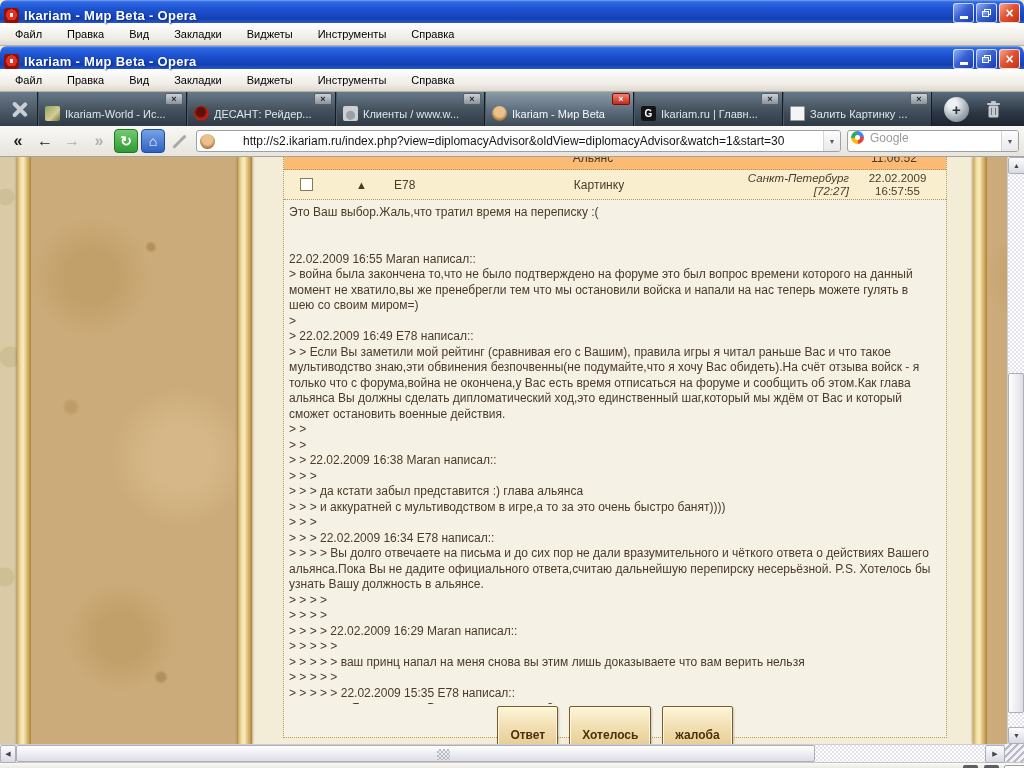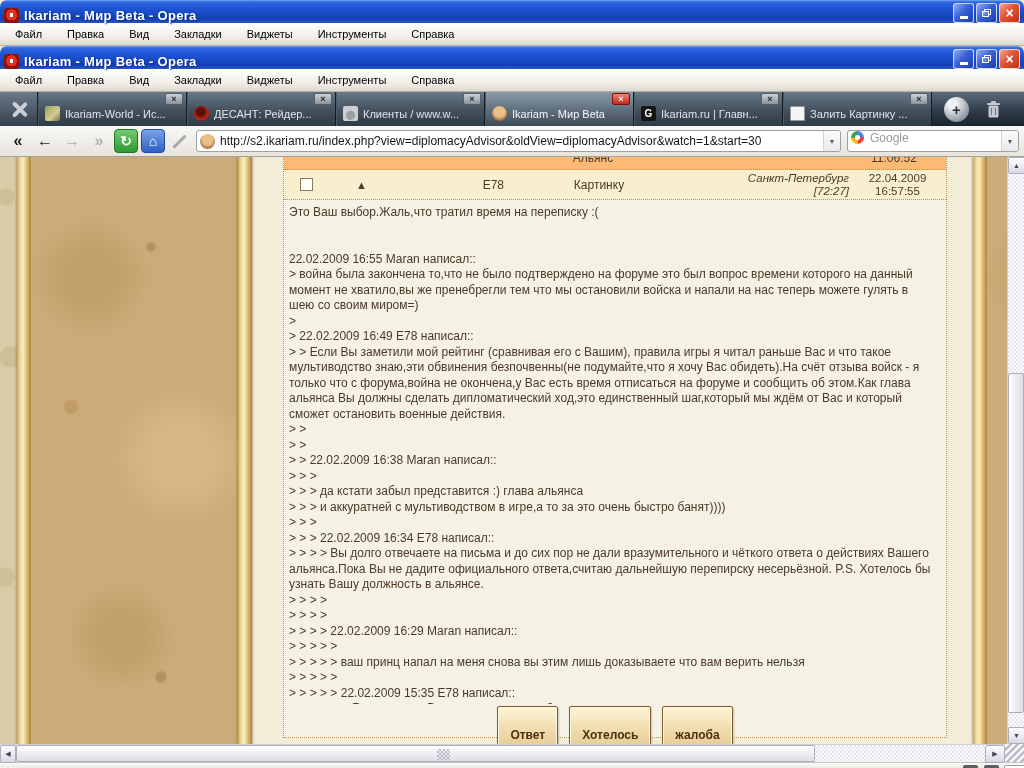"http://s2.ikariam.ru/index.php?view=dipl" .url-text { margin-left: none -> 23px }
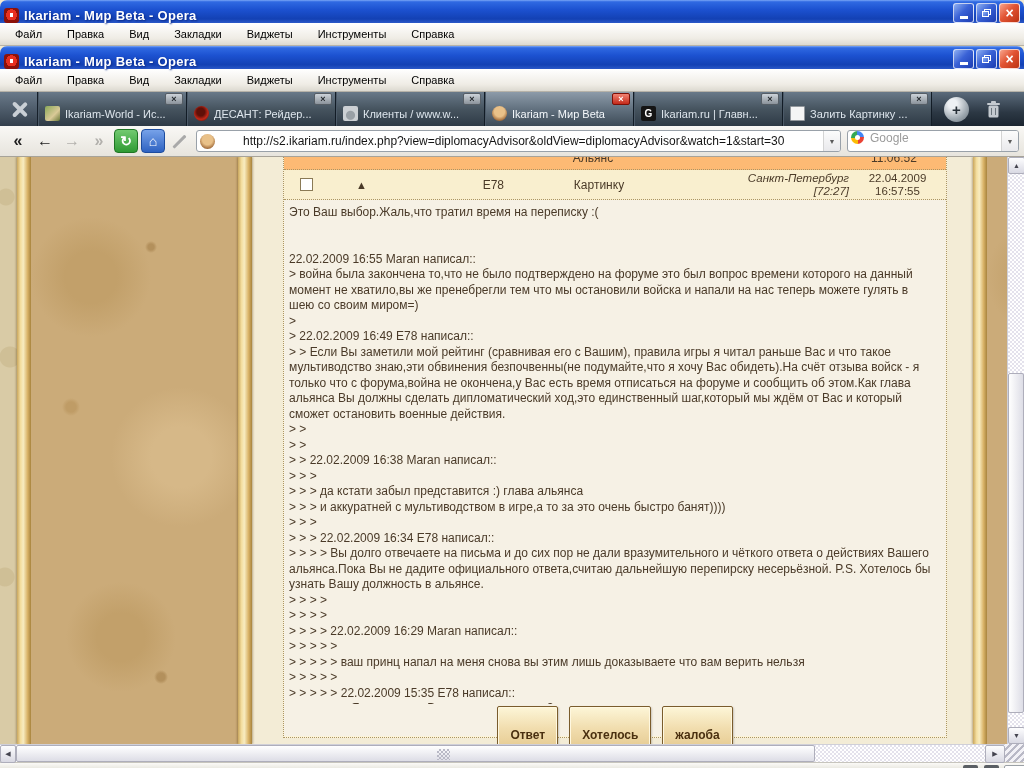"E78" .msg-row .c3 { text-align: right -> left }
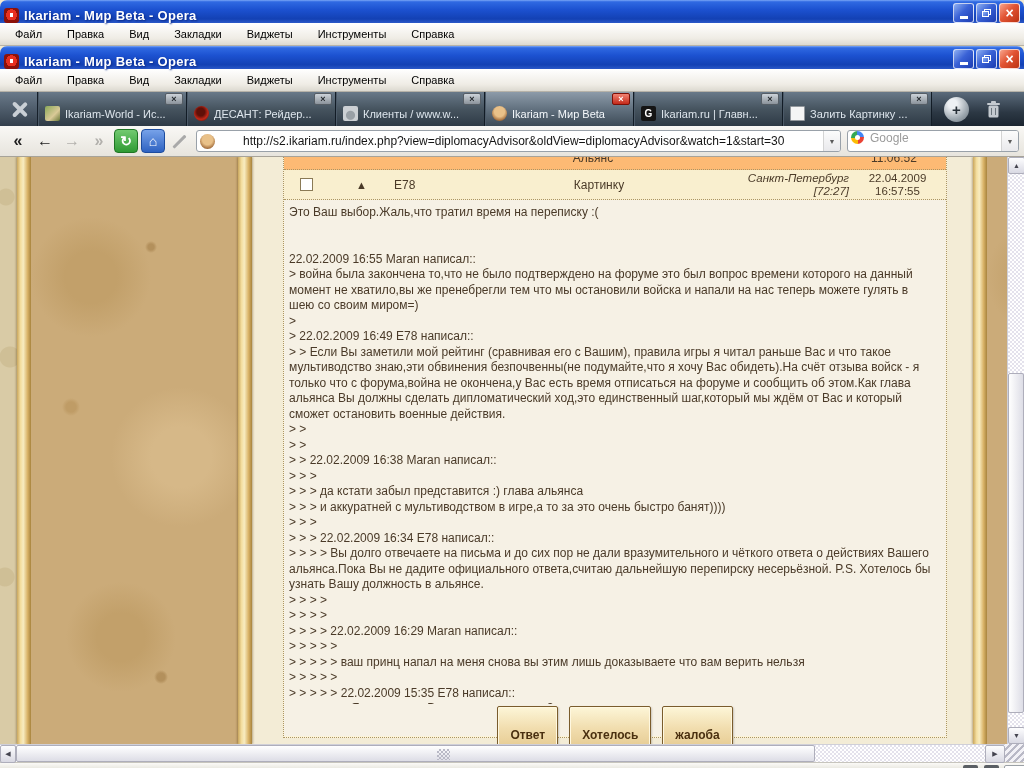"22.04.2009" span { text: 22.04.2009 -> 22.02.2009 }
